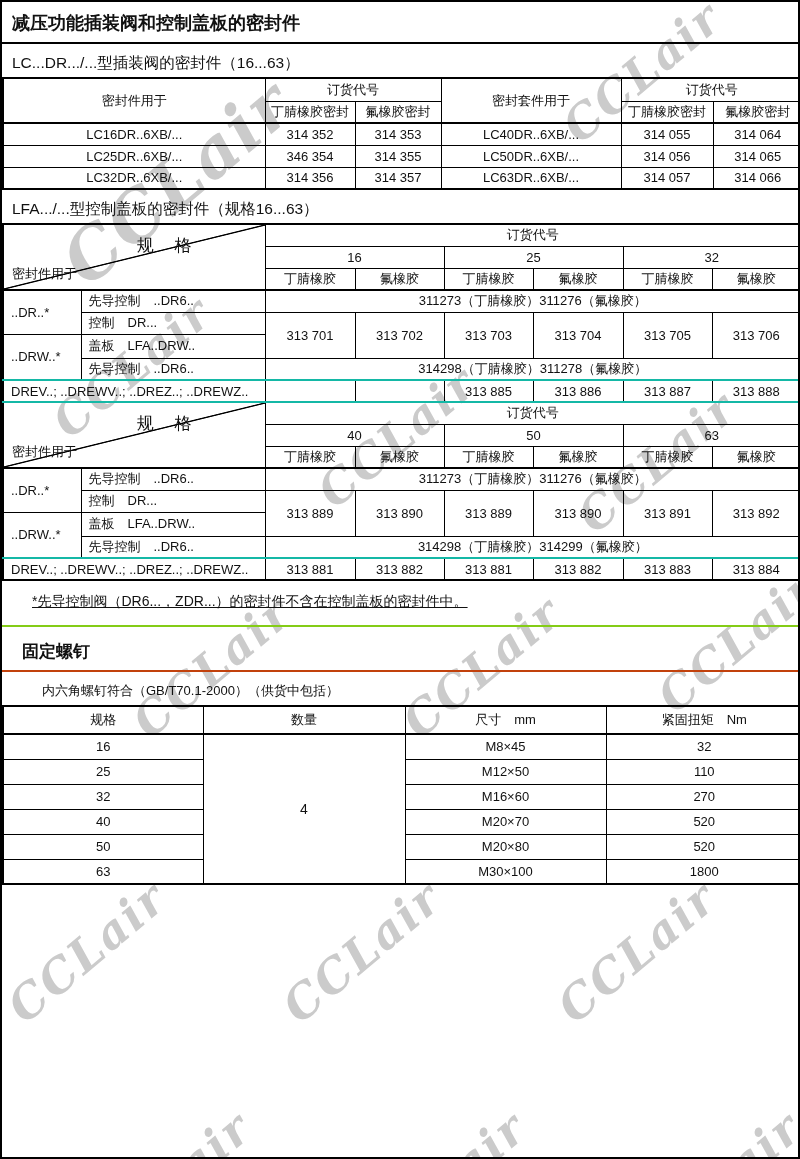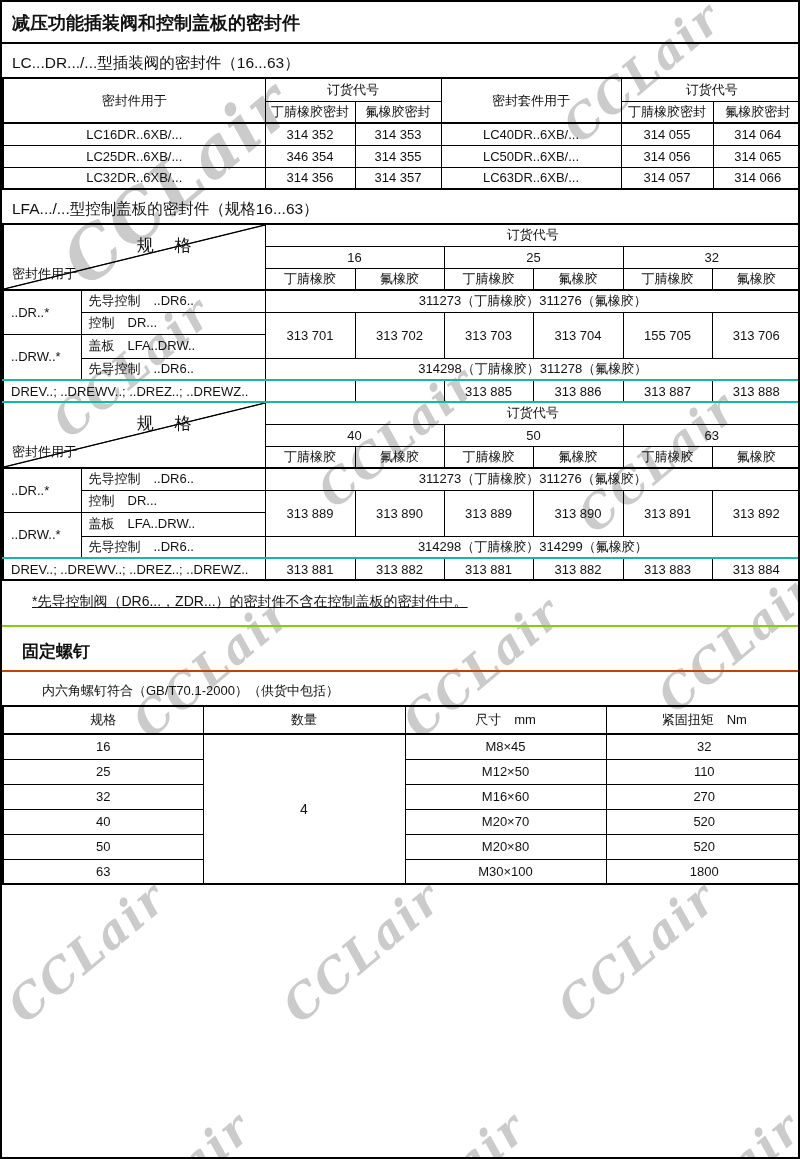"155 705" td { text: 155 705 -> 313 705 }
